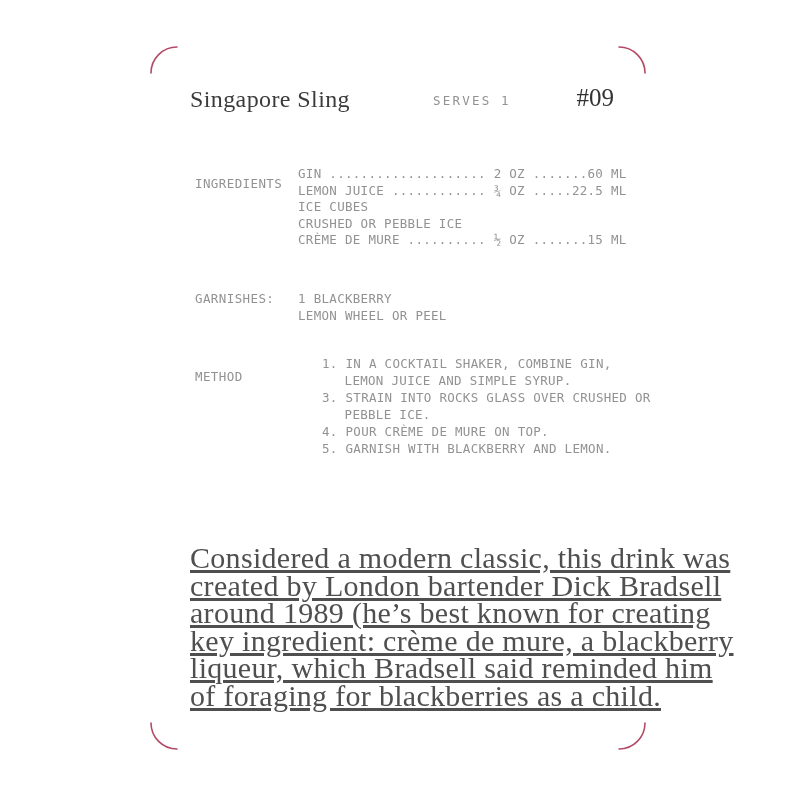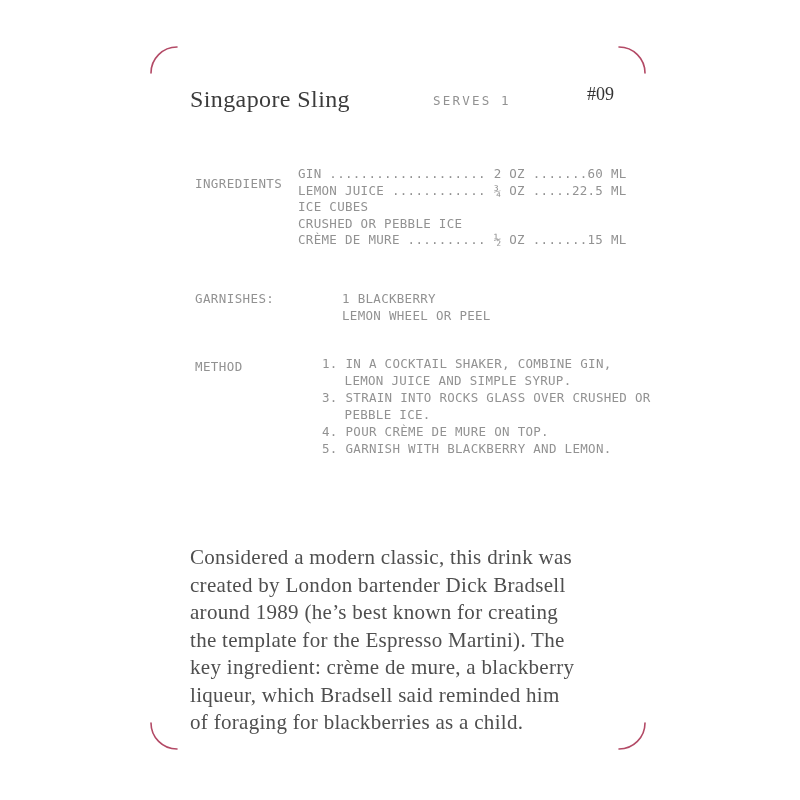"#09" .cardnum { font-size: 18px -> 25px }
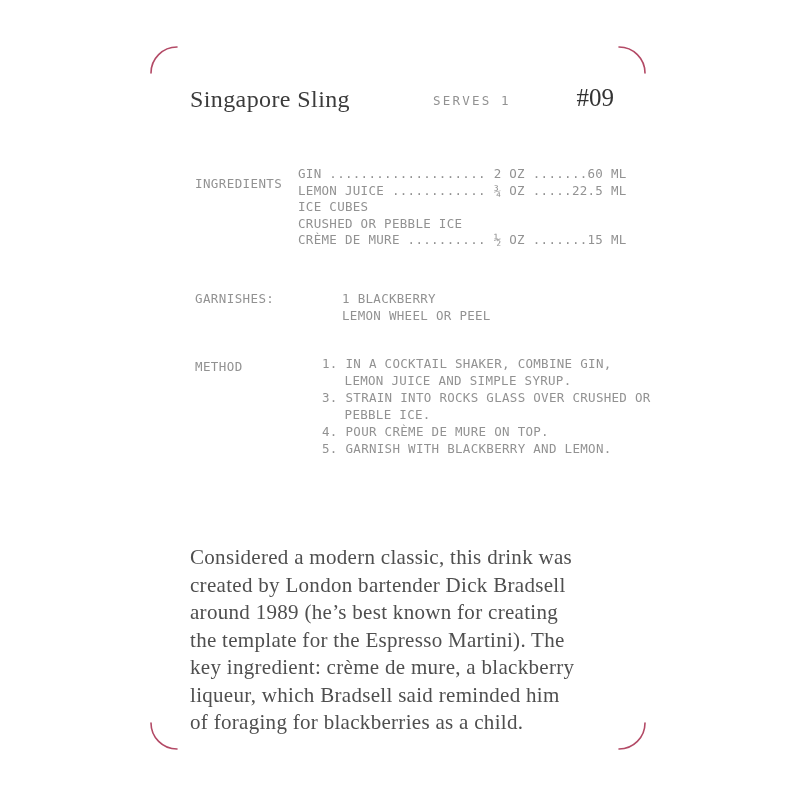"1 BLACKBERRY" .garnishes-list { margin-left: 44px -> none }
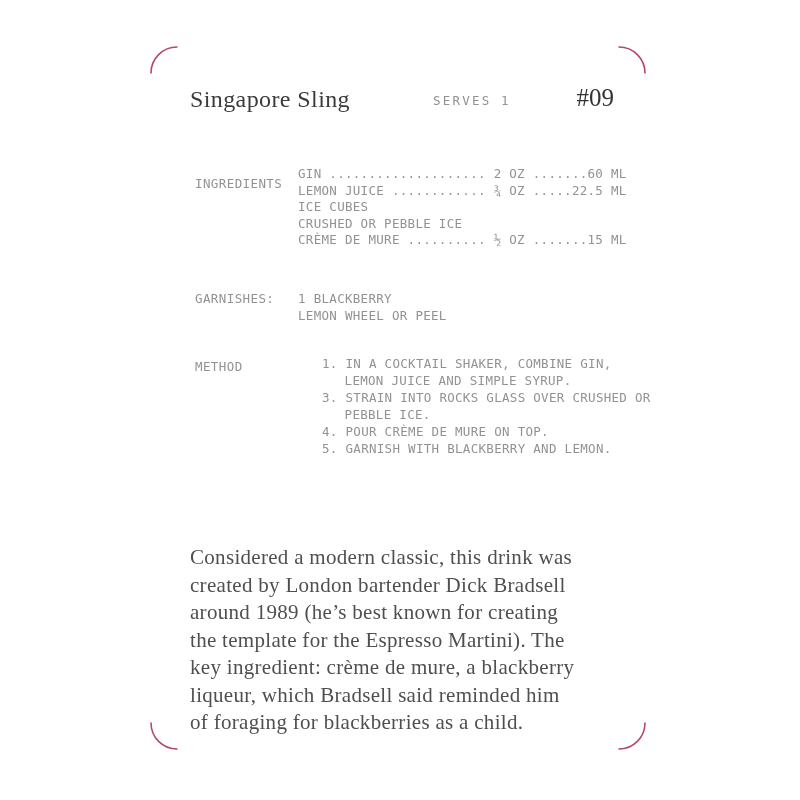"METHOD" .lbl-method { top: 359px -> 369px }
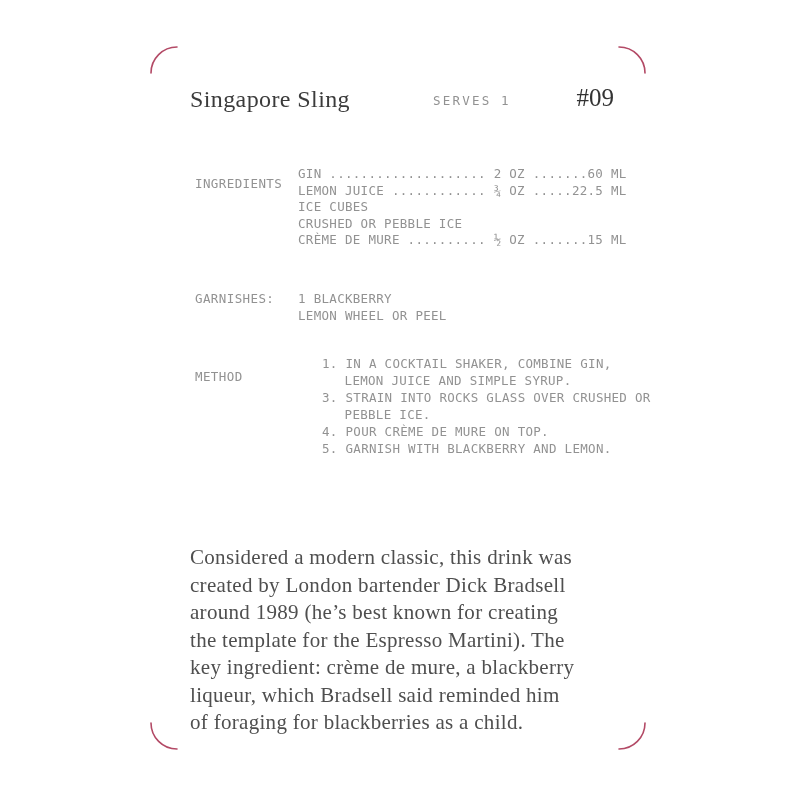"Considered a modern classic, this" .description { font-size: 21px -> 30px; text-decoration: none -> underline }
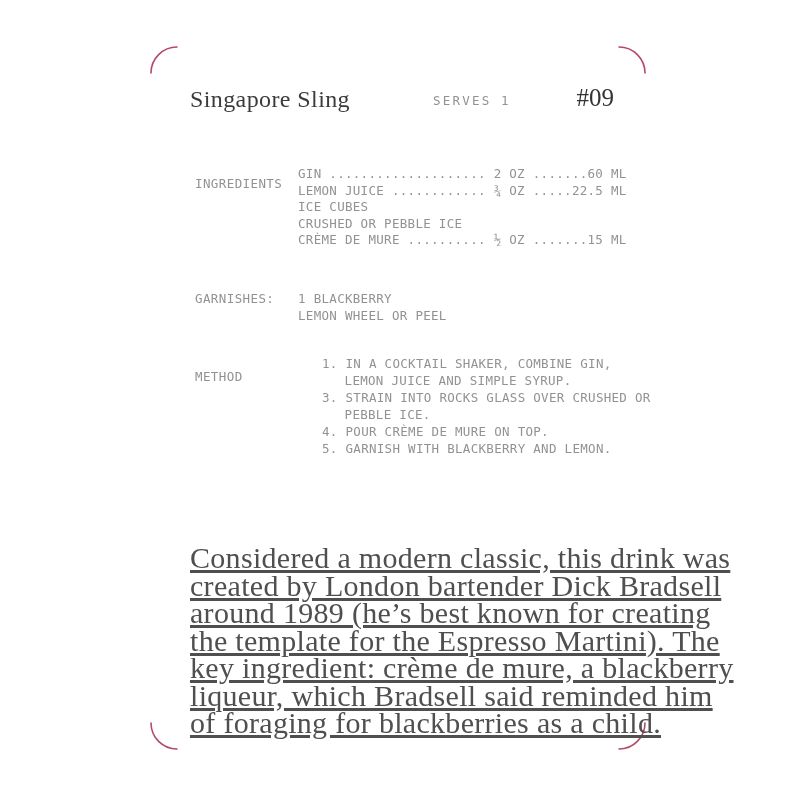"the template for the Espresso" div { html: <div>the template for the Espresso Martini). The</div> -> none }
